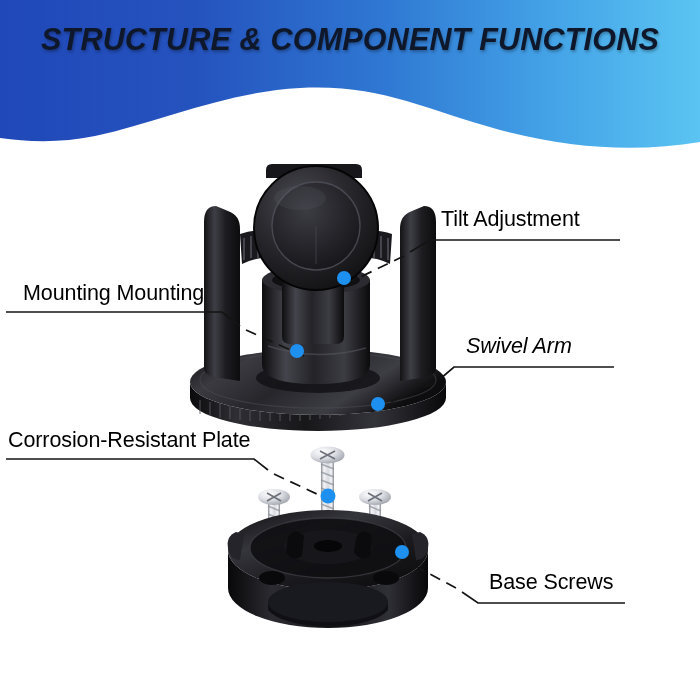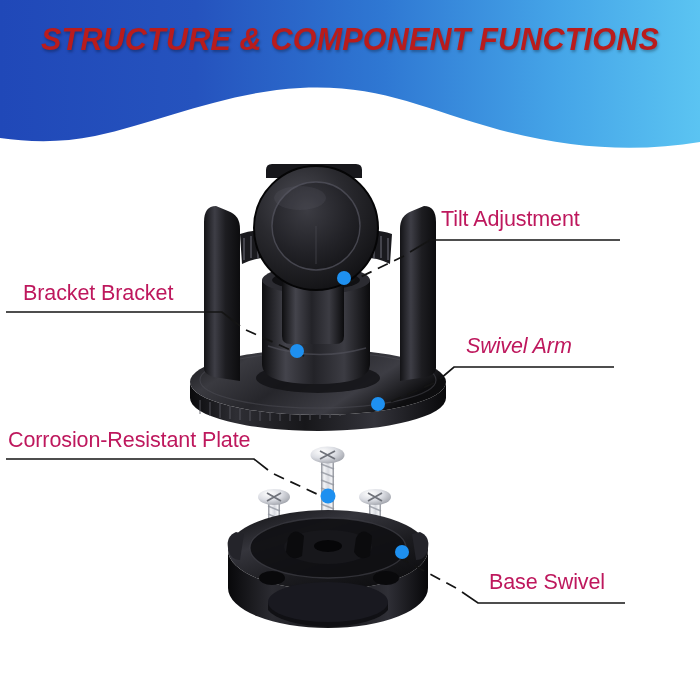"STRUCTURE & COMPONENT FUNCTIONS" #banner-title { color: #b91c1c -> #0f172a }
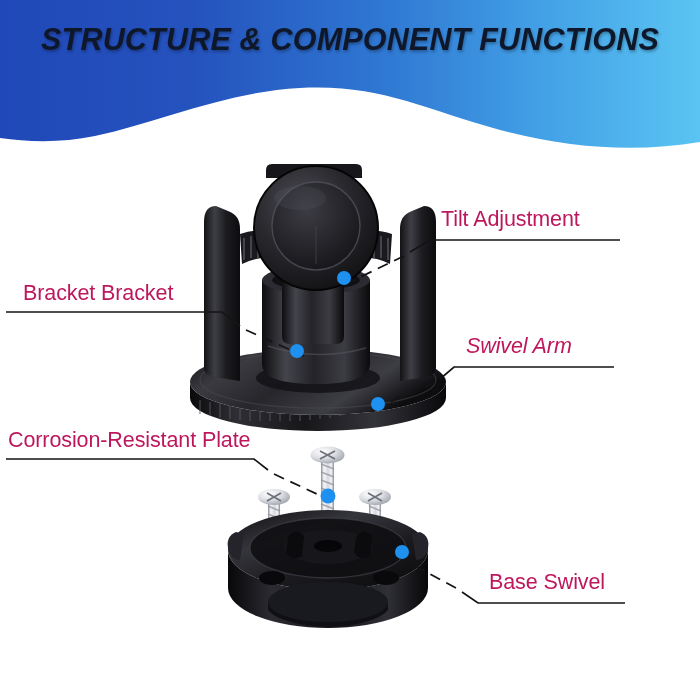"Tilt Adjustment" .callout-label { color: #be185d -> #000000 }
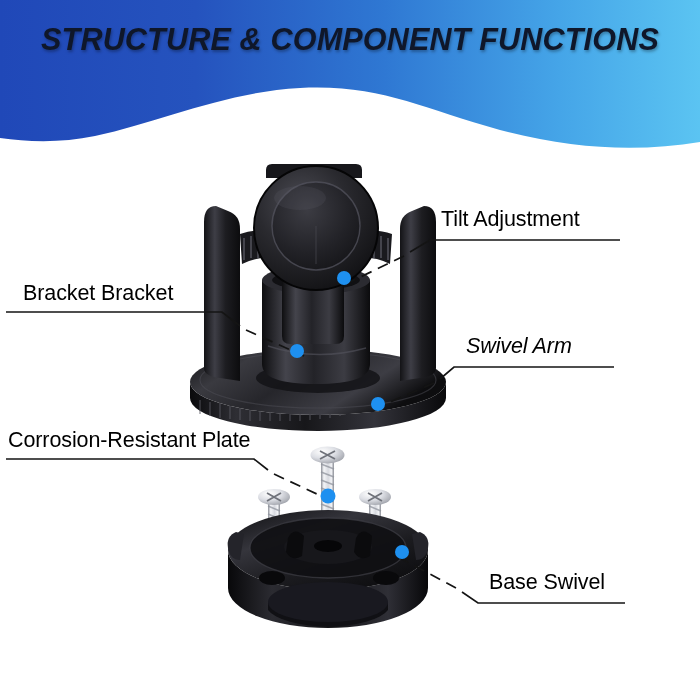"Bracket Bracket" div.callout-label { text: Bracket Bracket -> Mounting Mounting }
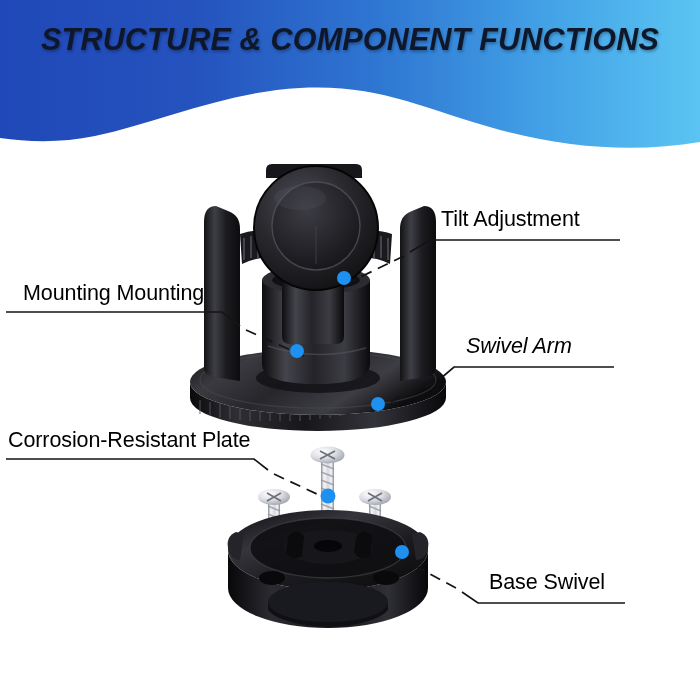"Base Swivel" div.callout-label { text: Swivel -> Screws }
